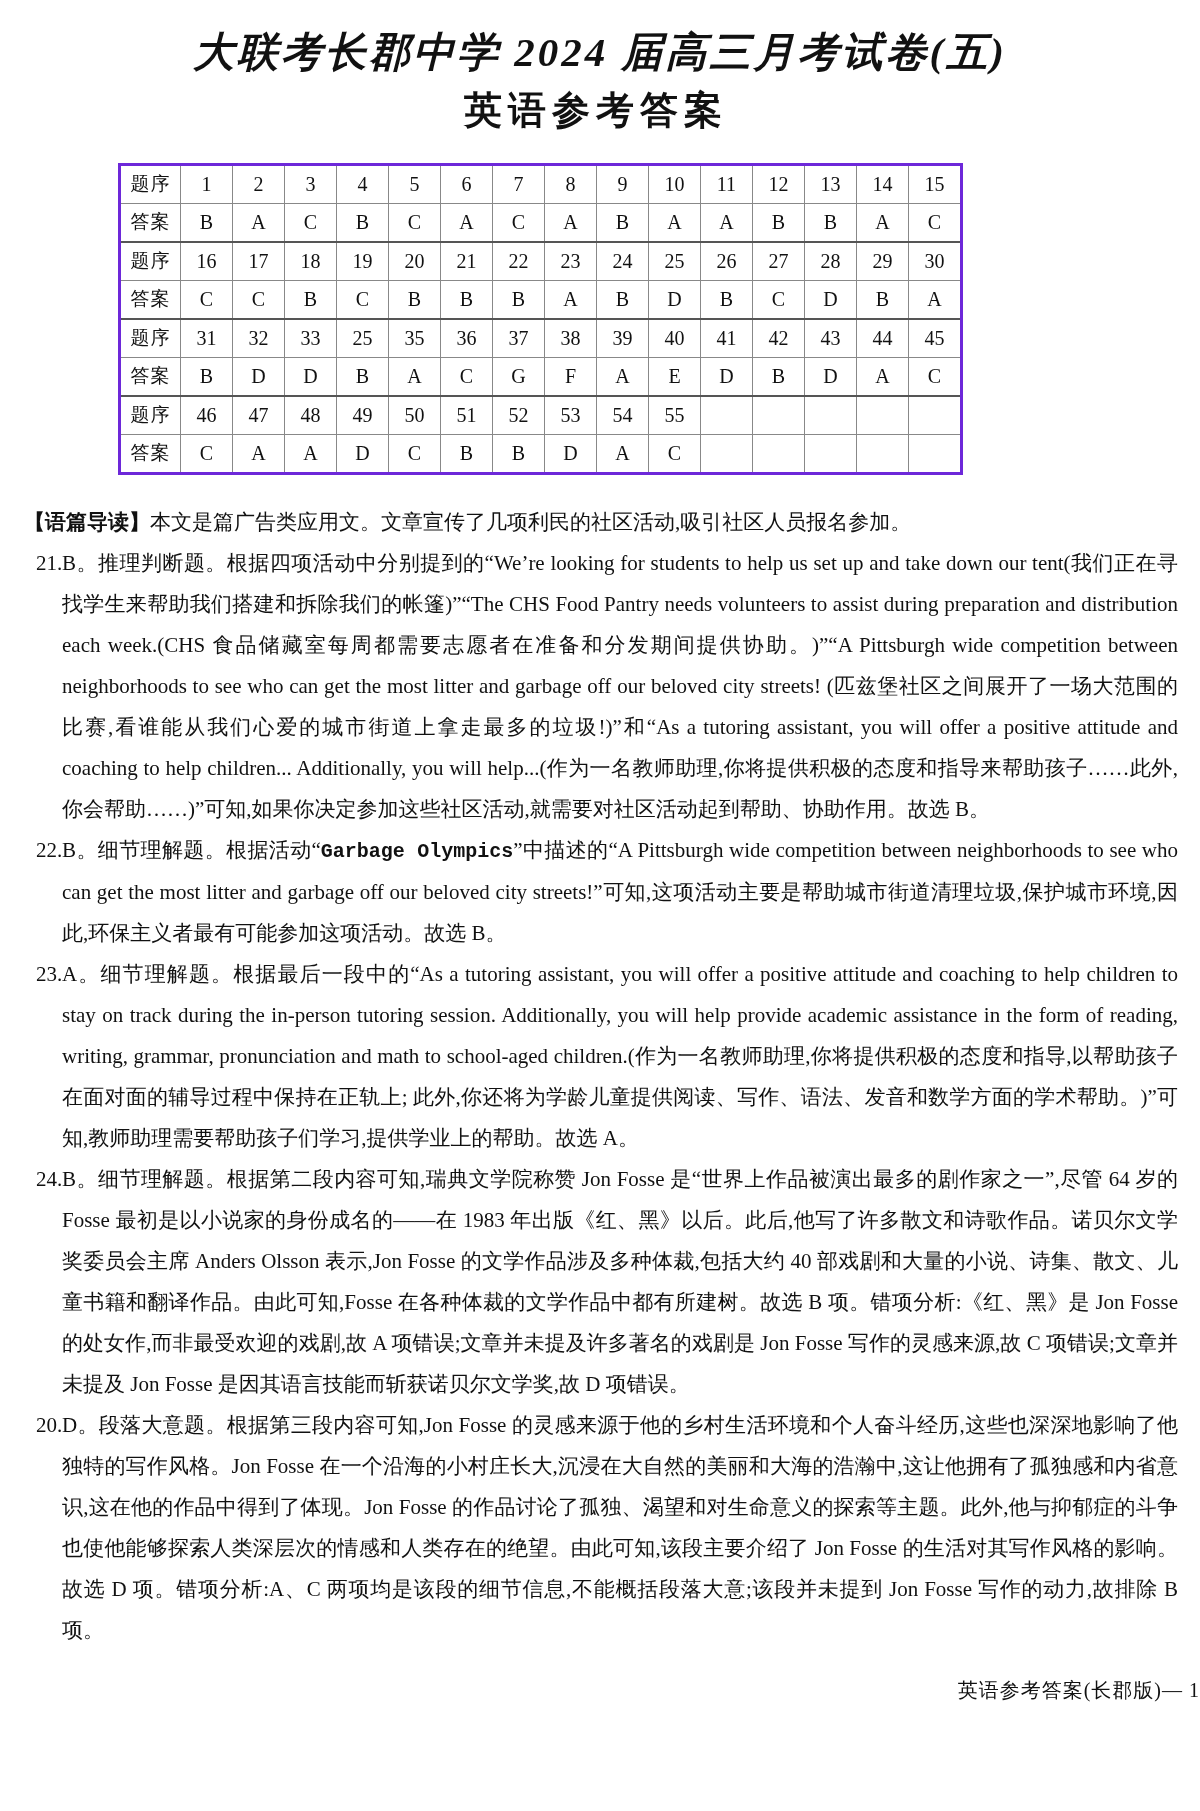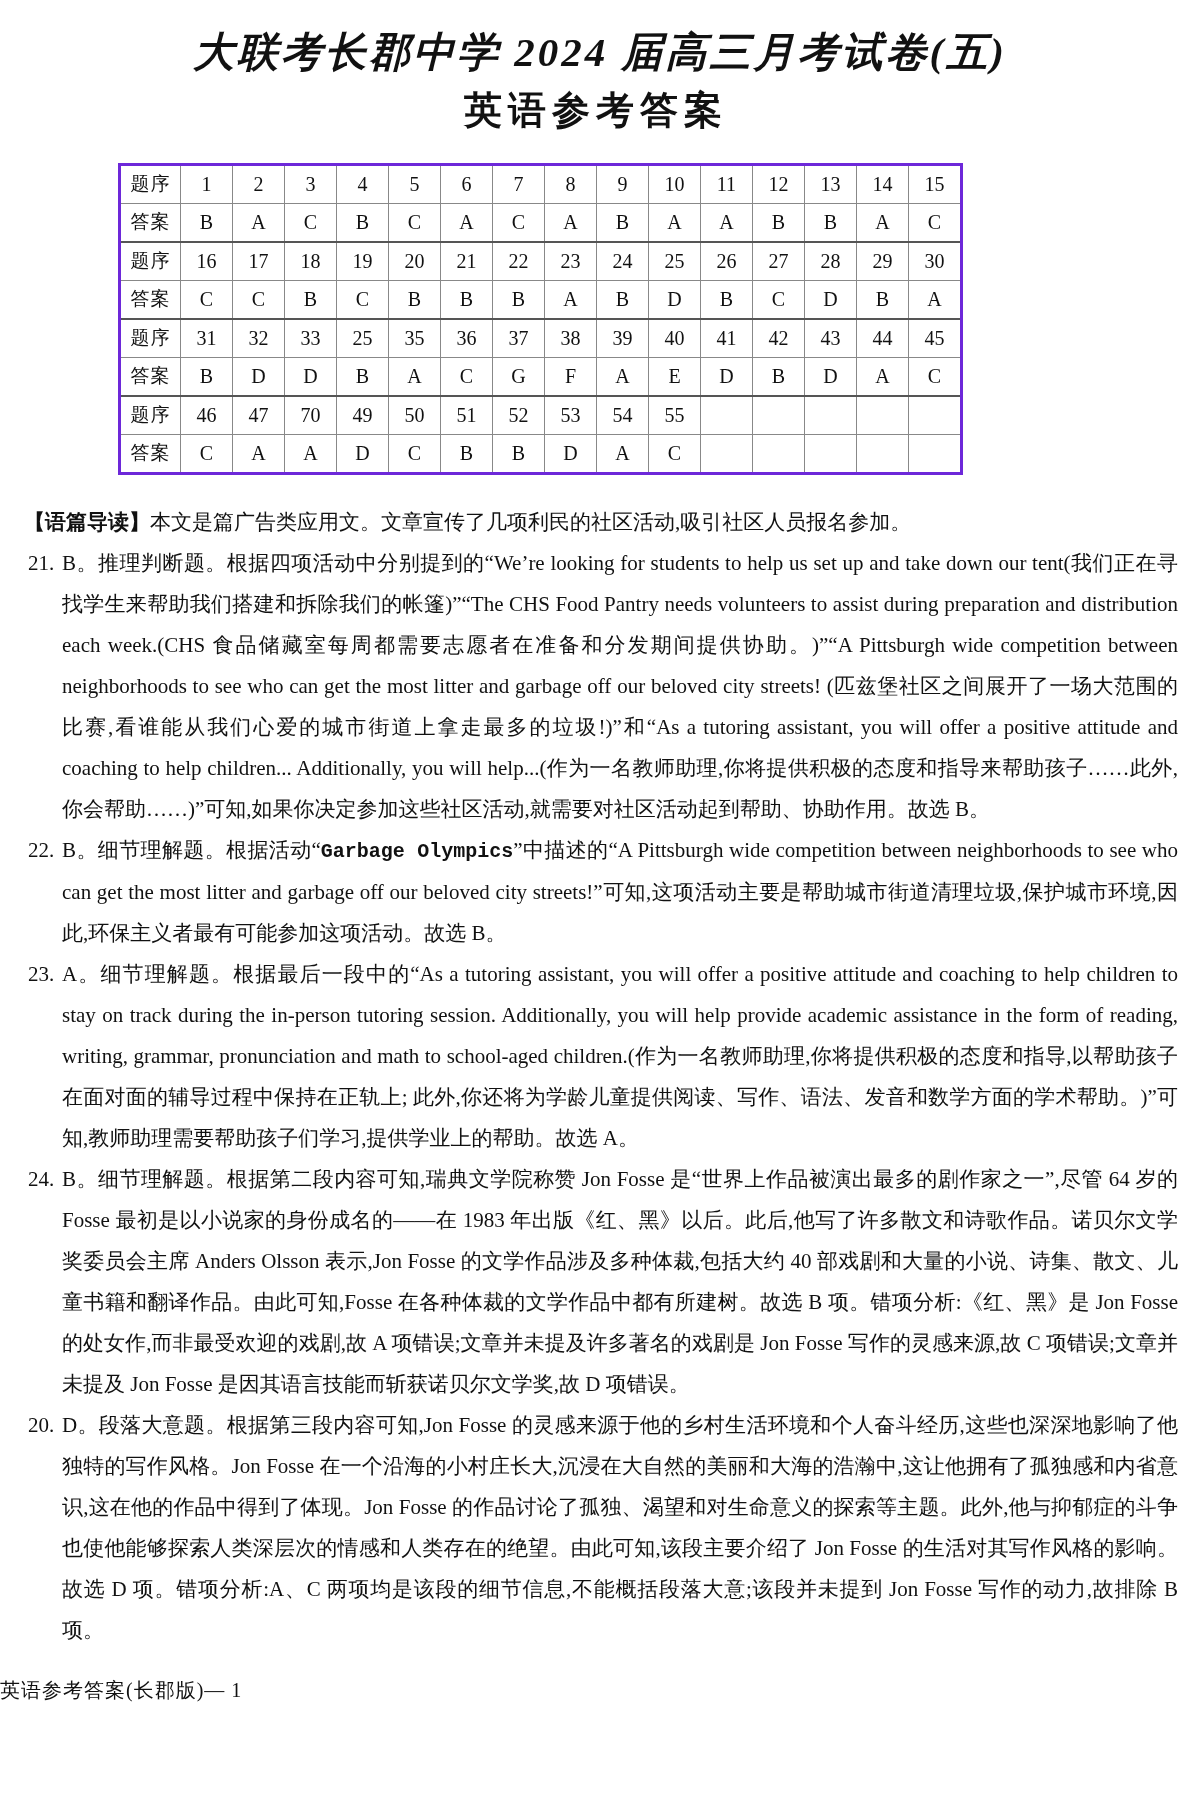"70" td { text: 70 -> 48 }
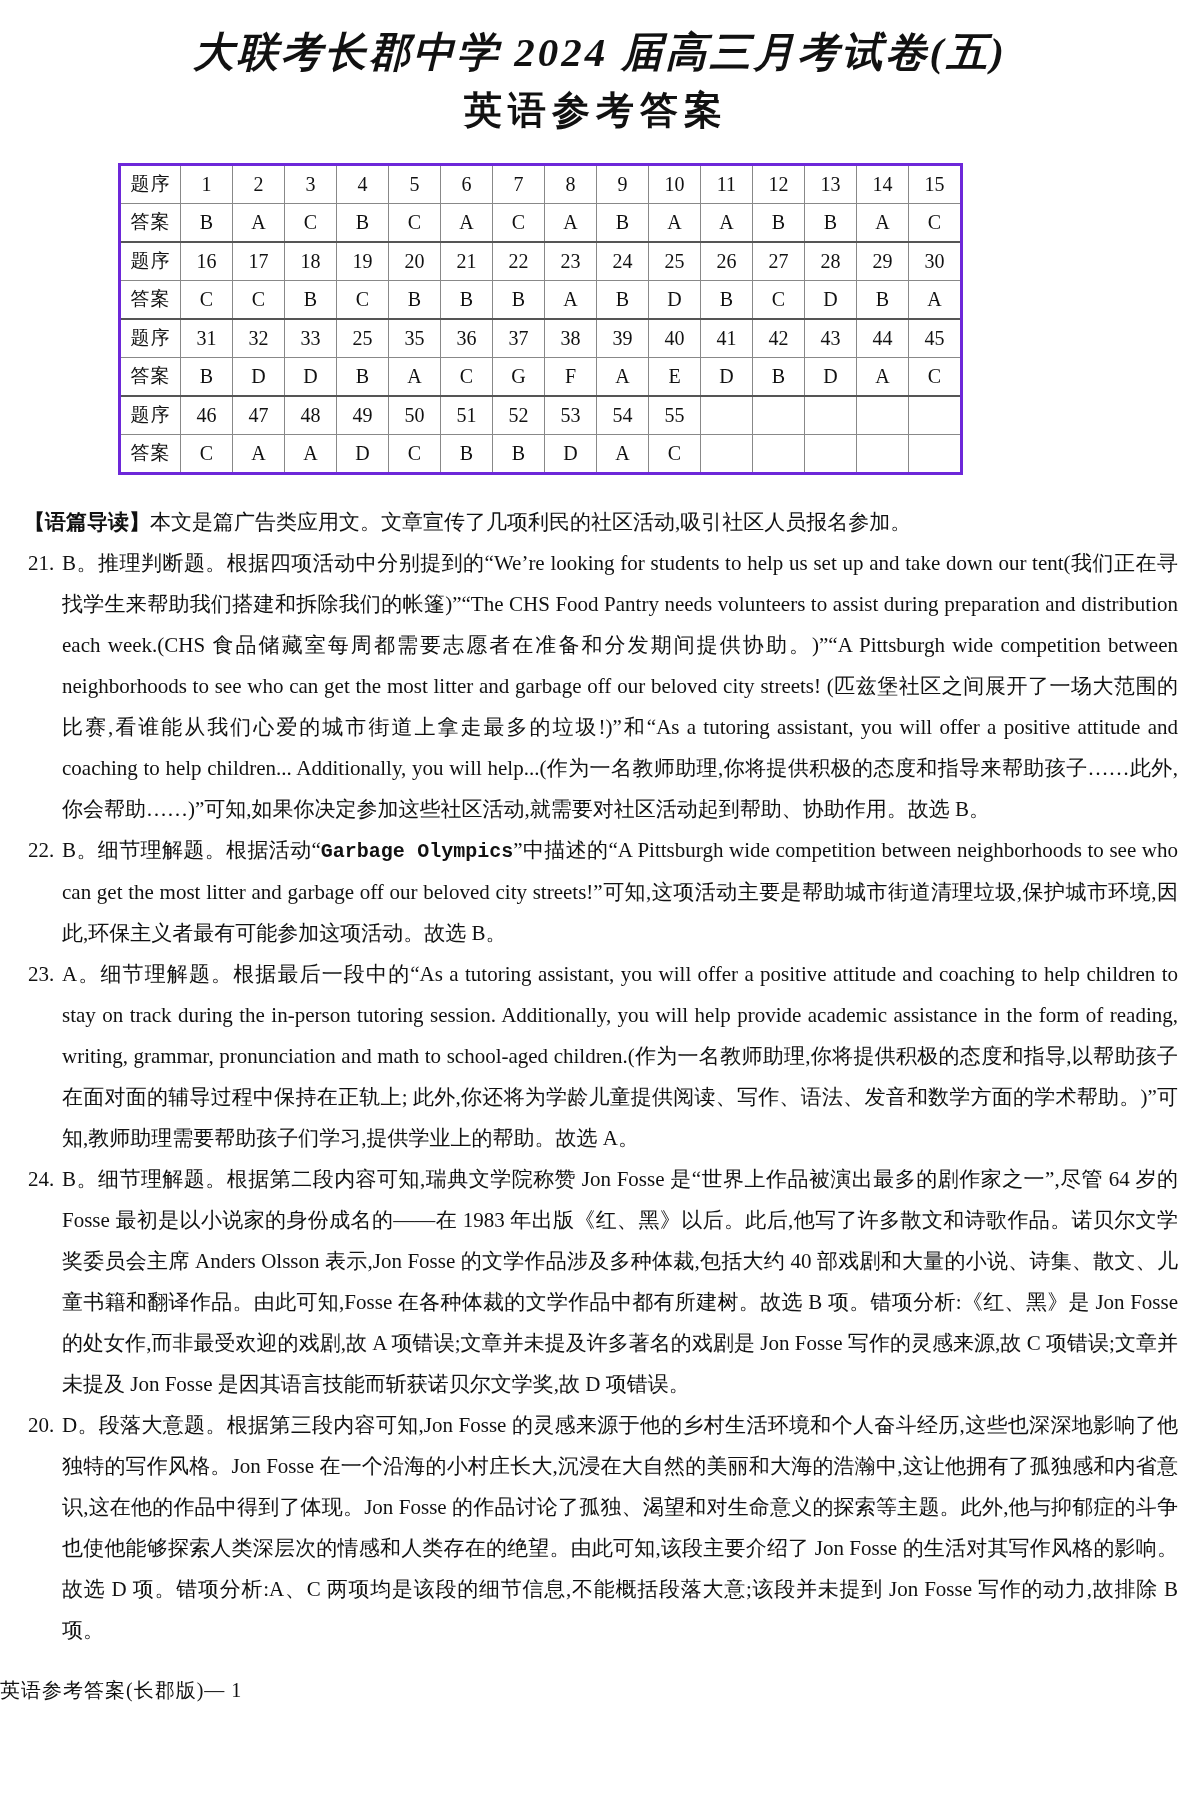"21." .item .item-num { left: 4px -> 12px }
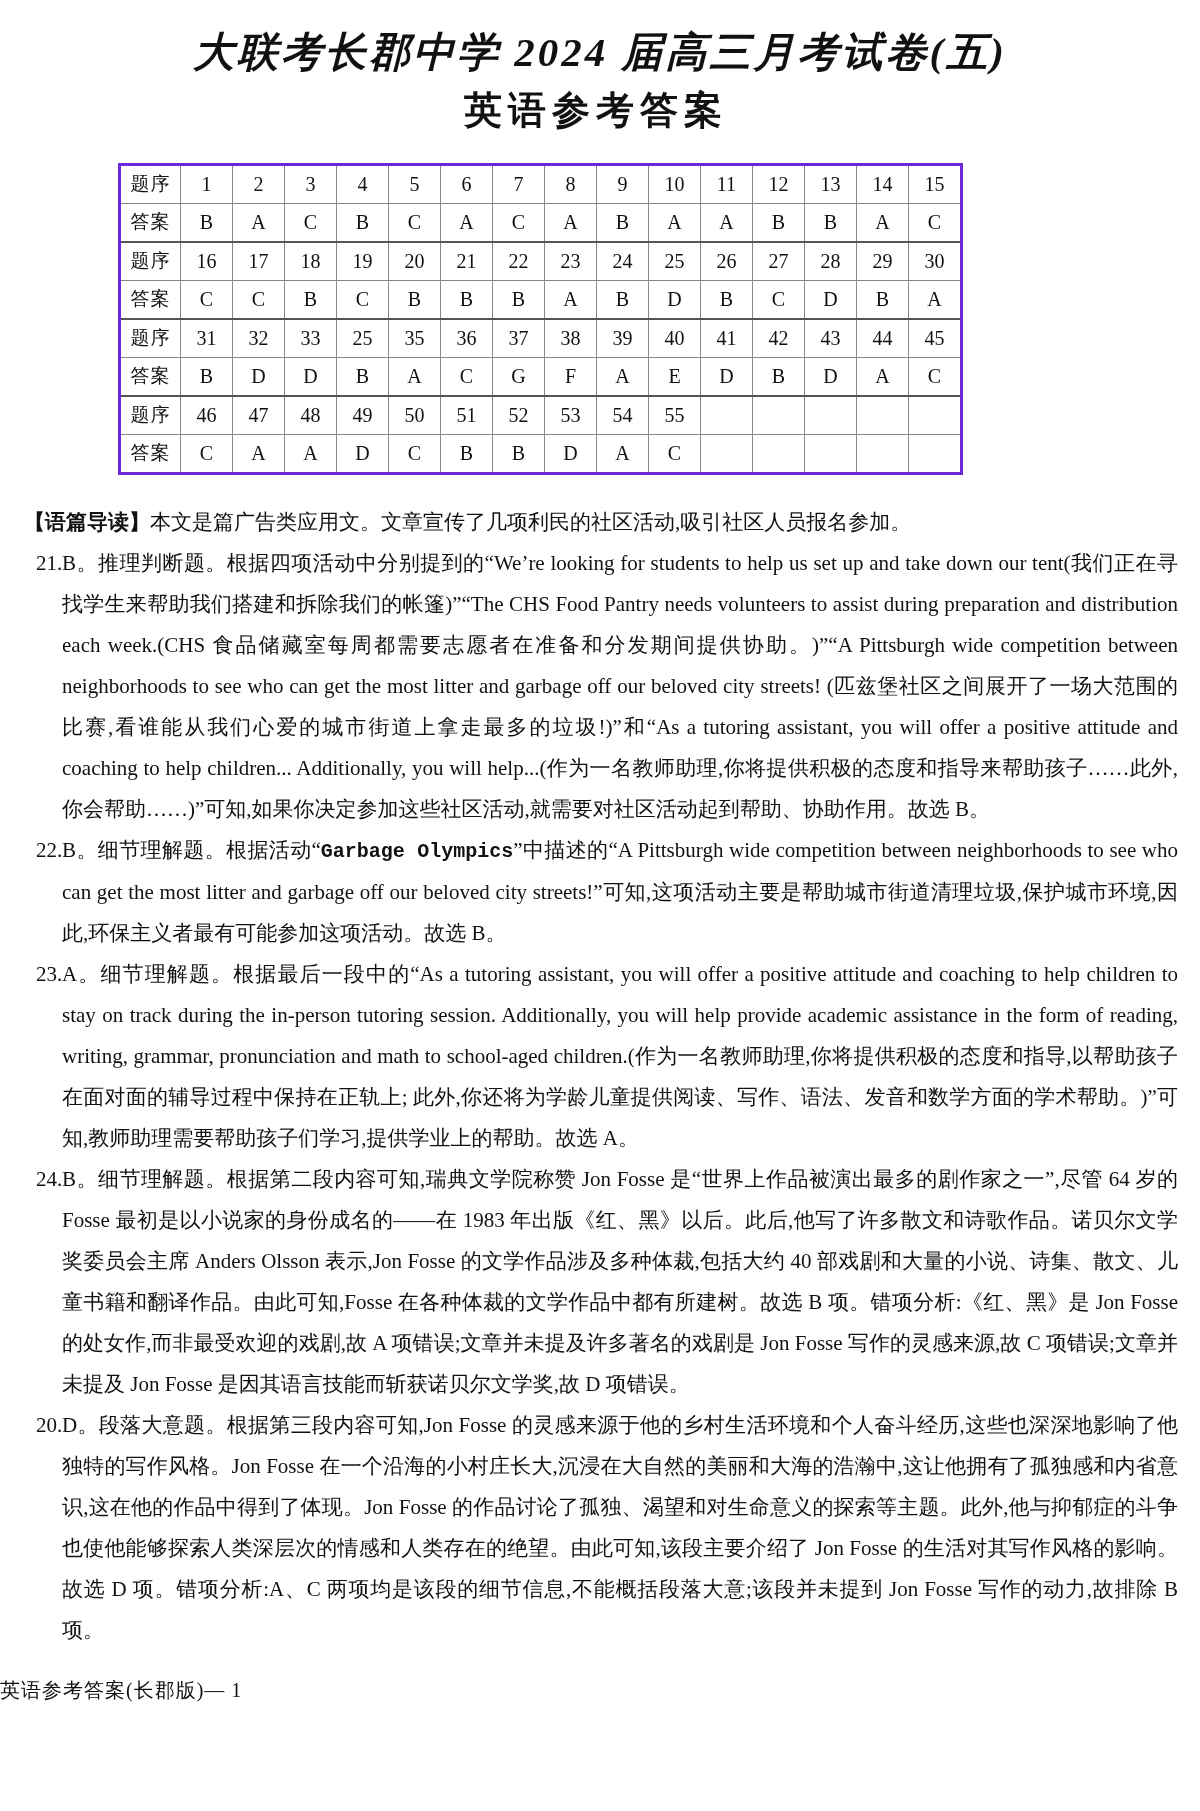"英语参考答案(长郡版)— 1" .page-footer { text-align: left -> right }
